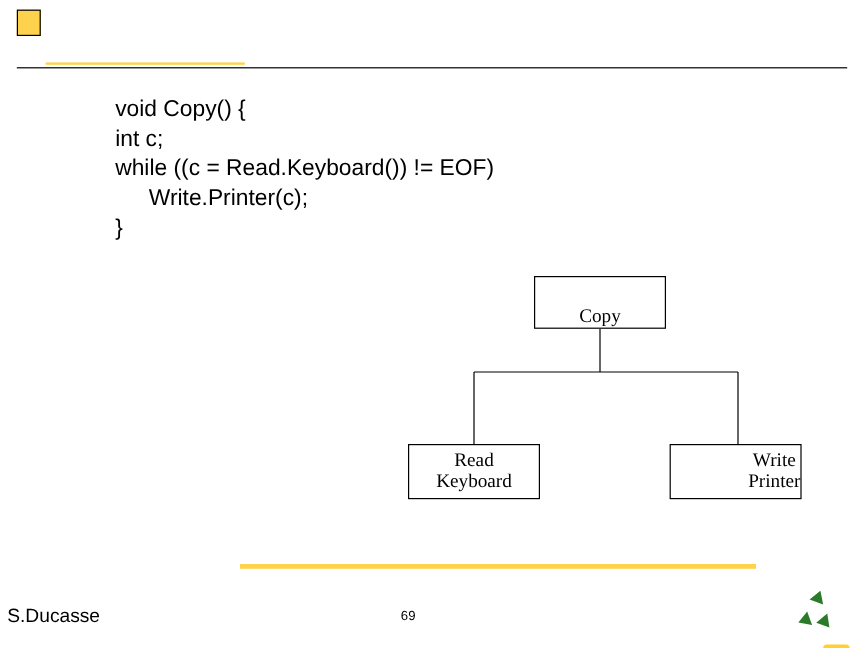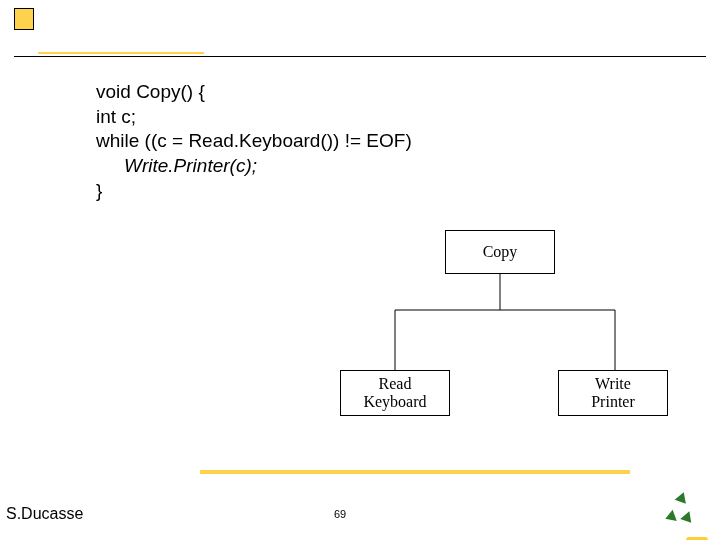"Write.Printer(c);" .code .indent { font-style: italic -> none }
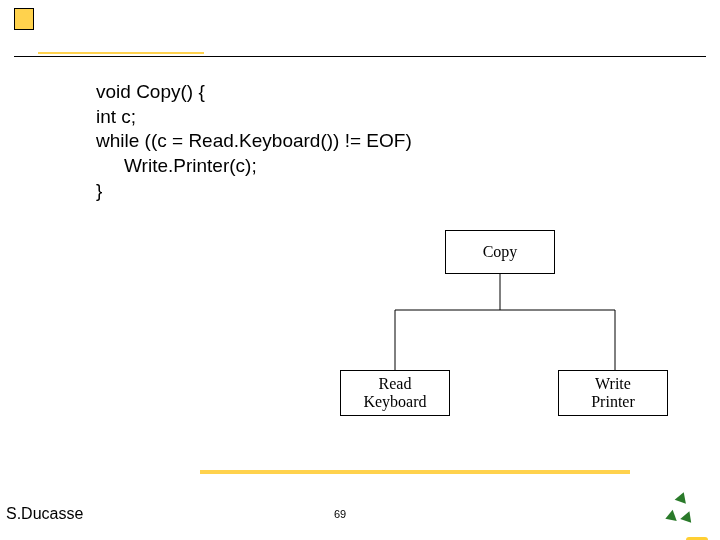"Copy" .box-top { align-items: none -> flex-end }
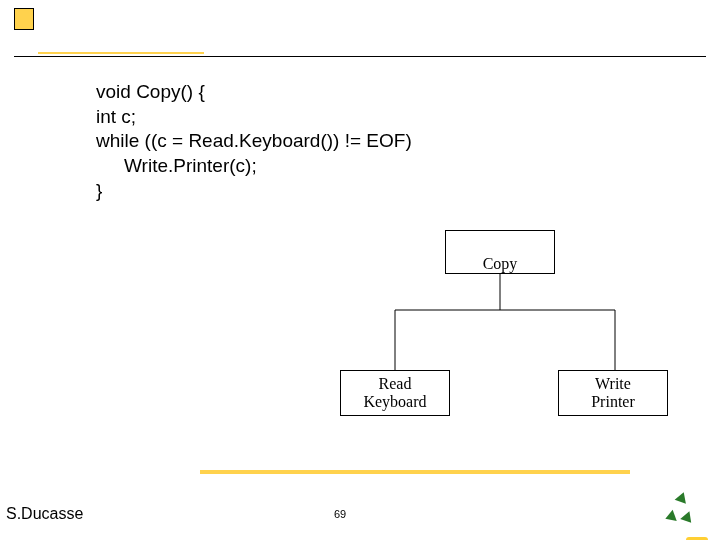"Write" .box-right { justify-content: none -> flex-end }
